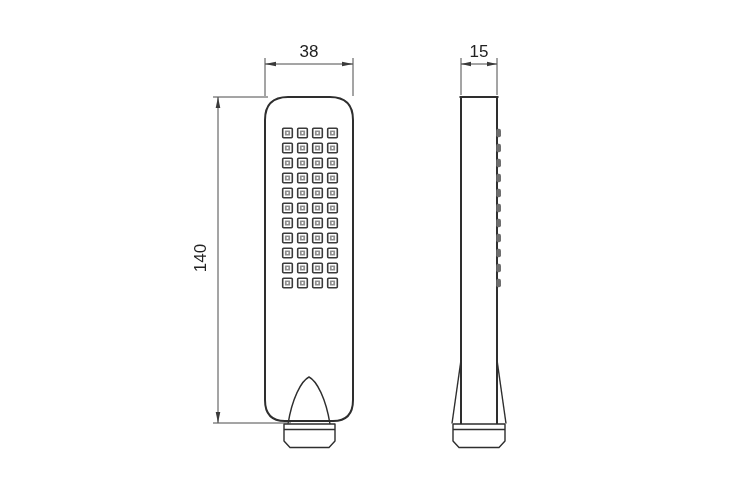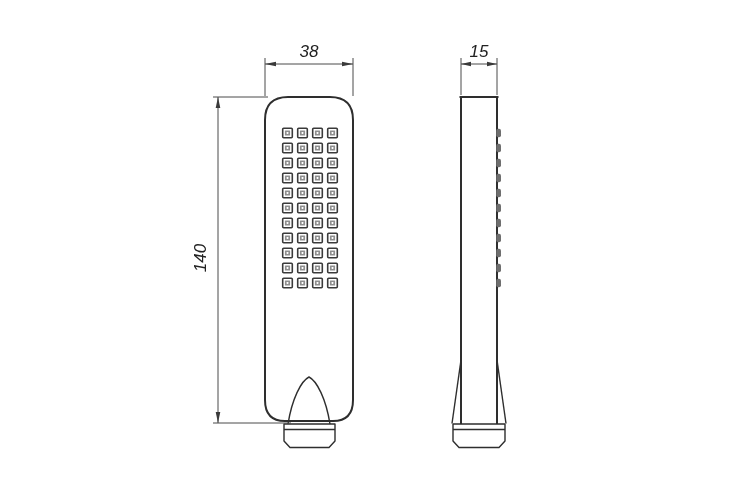"38" .canvas { font-style: italic -> none }
